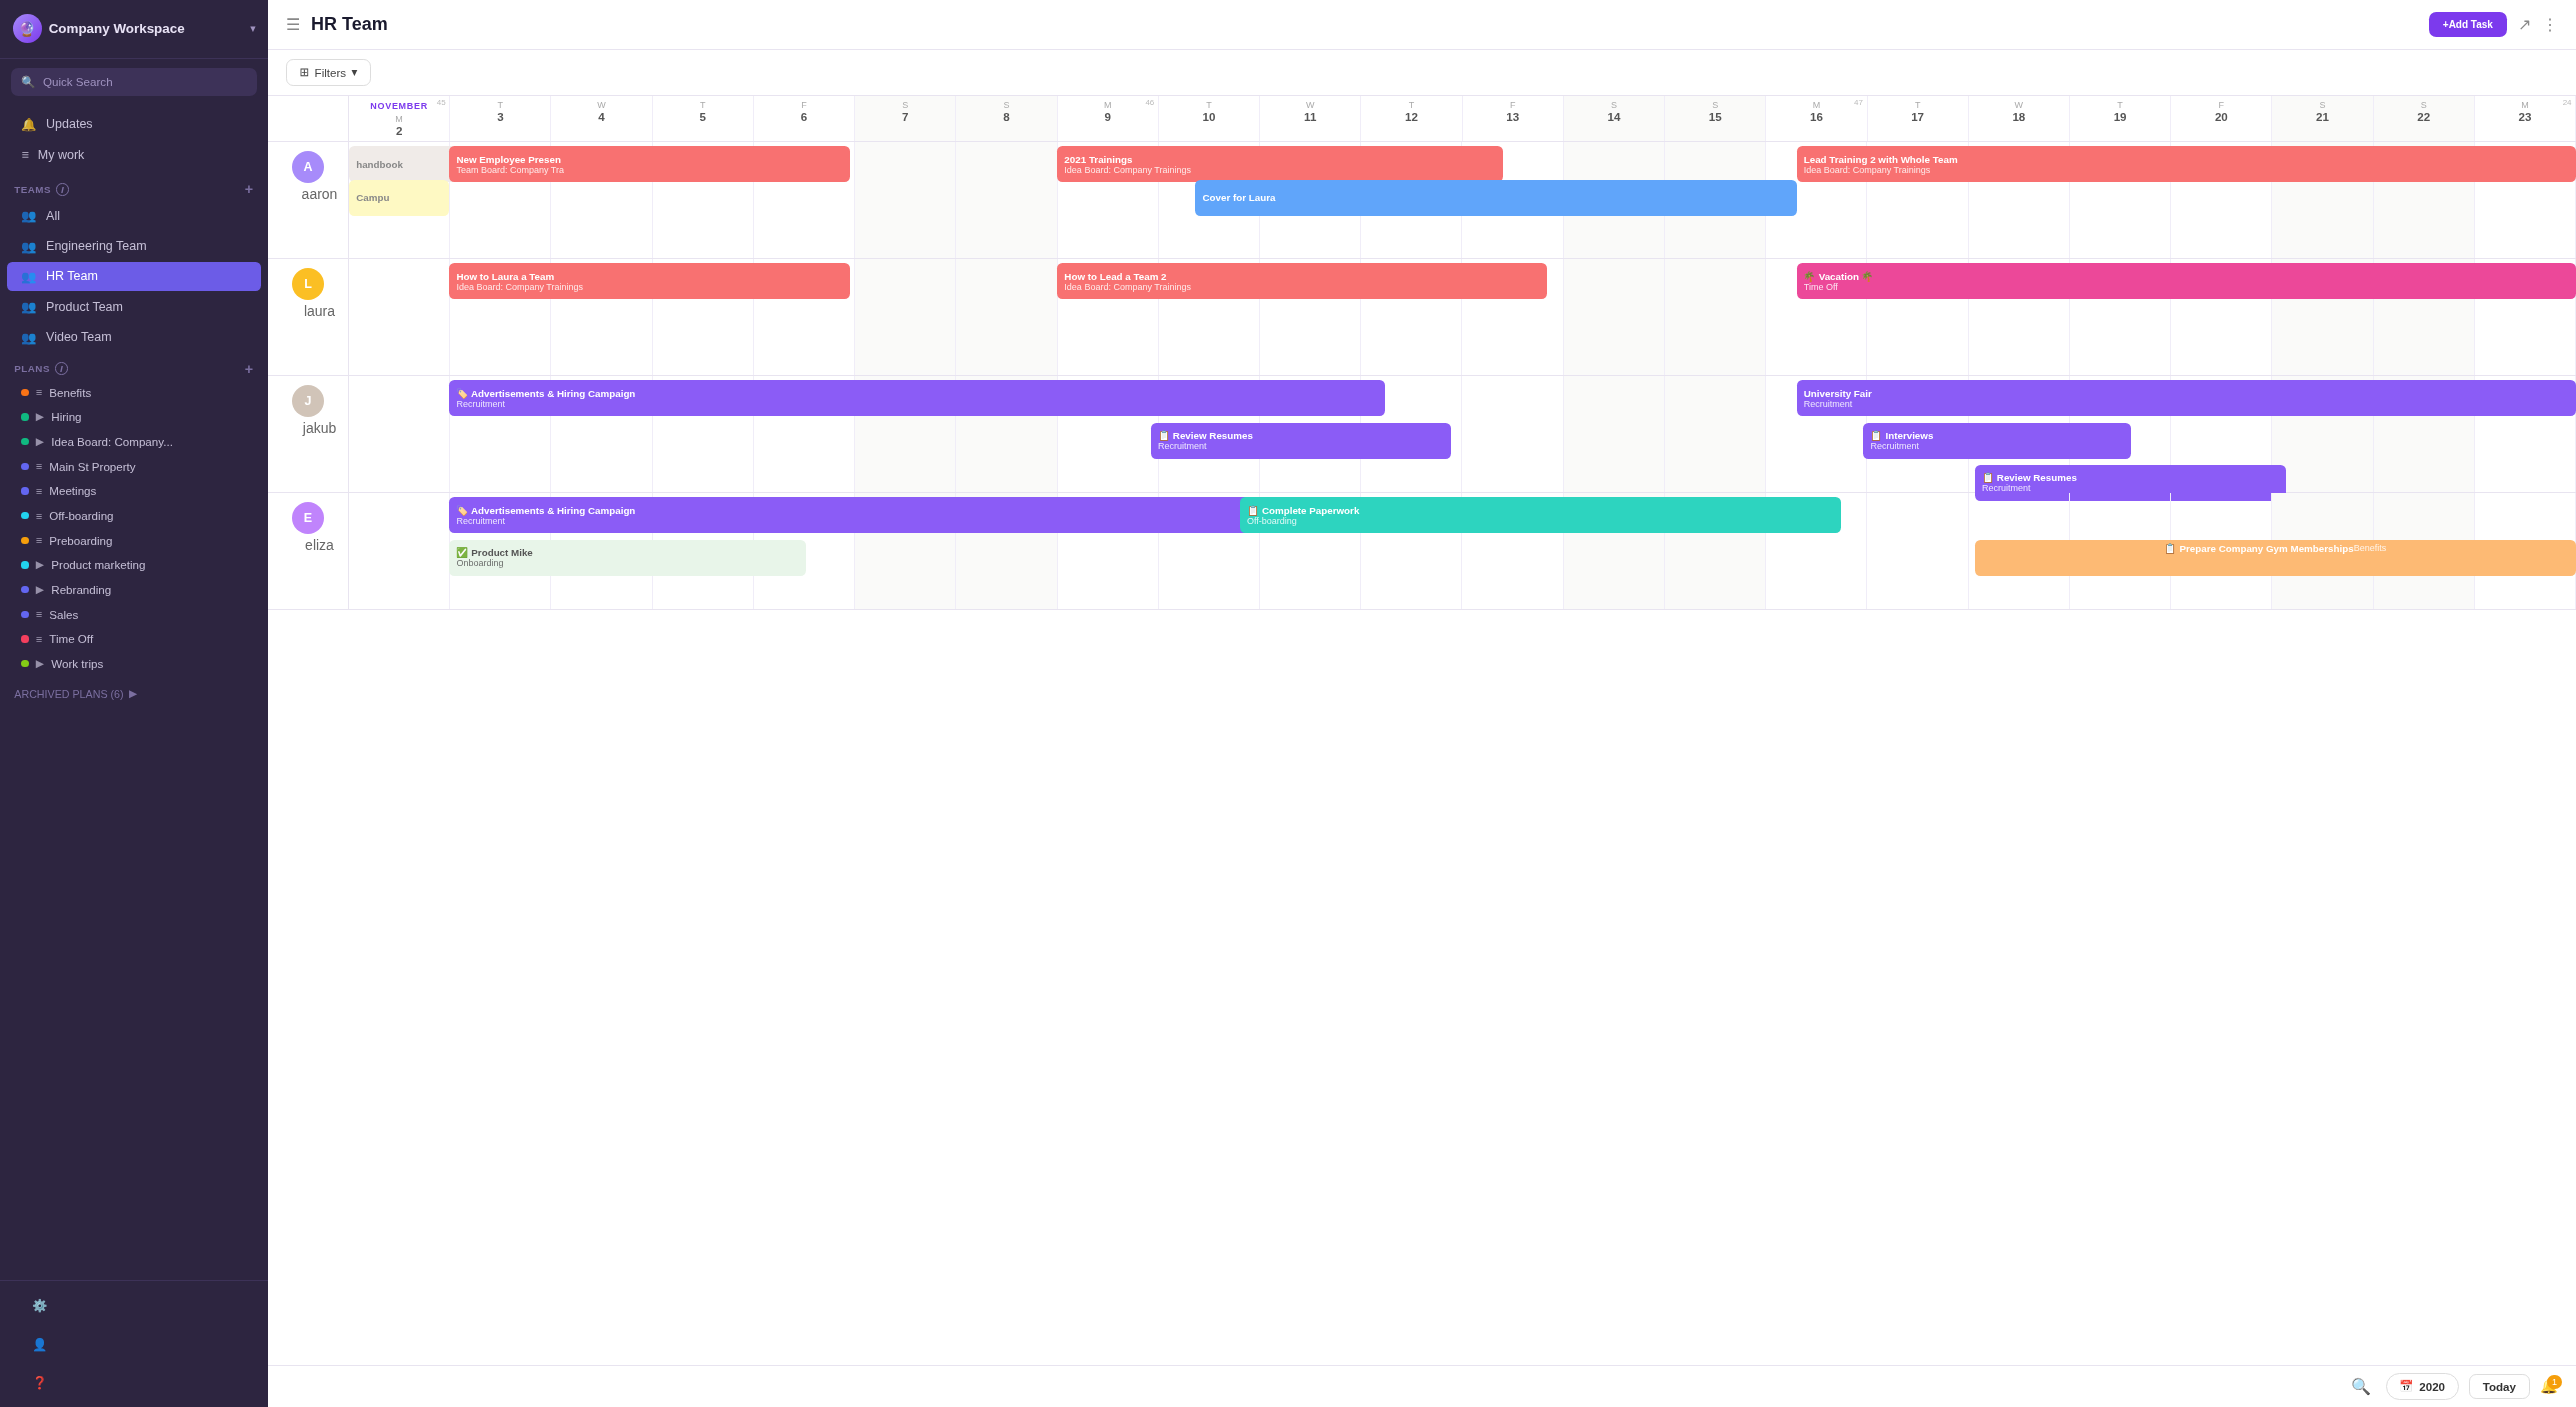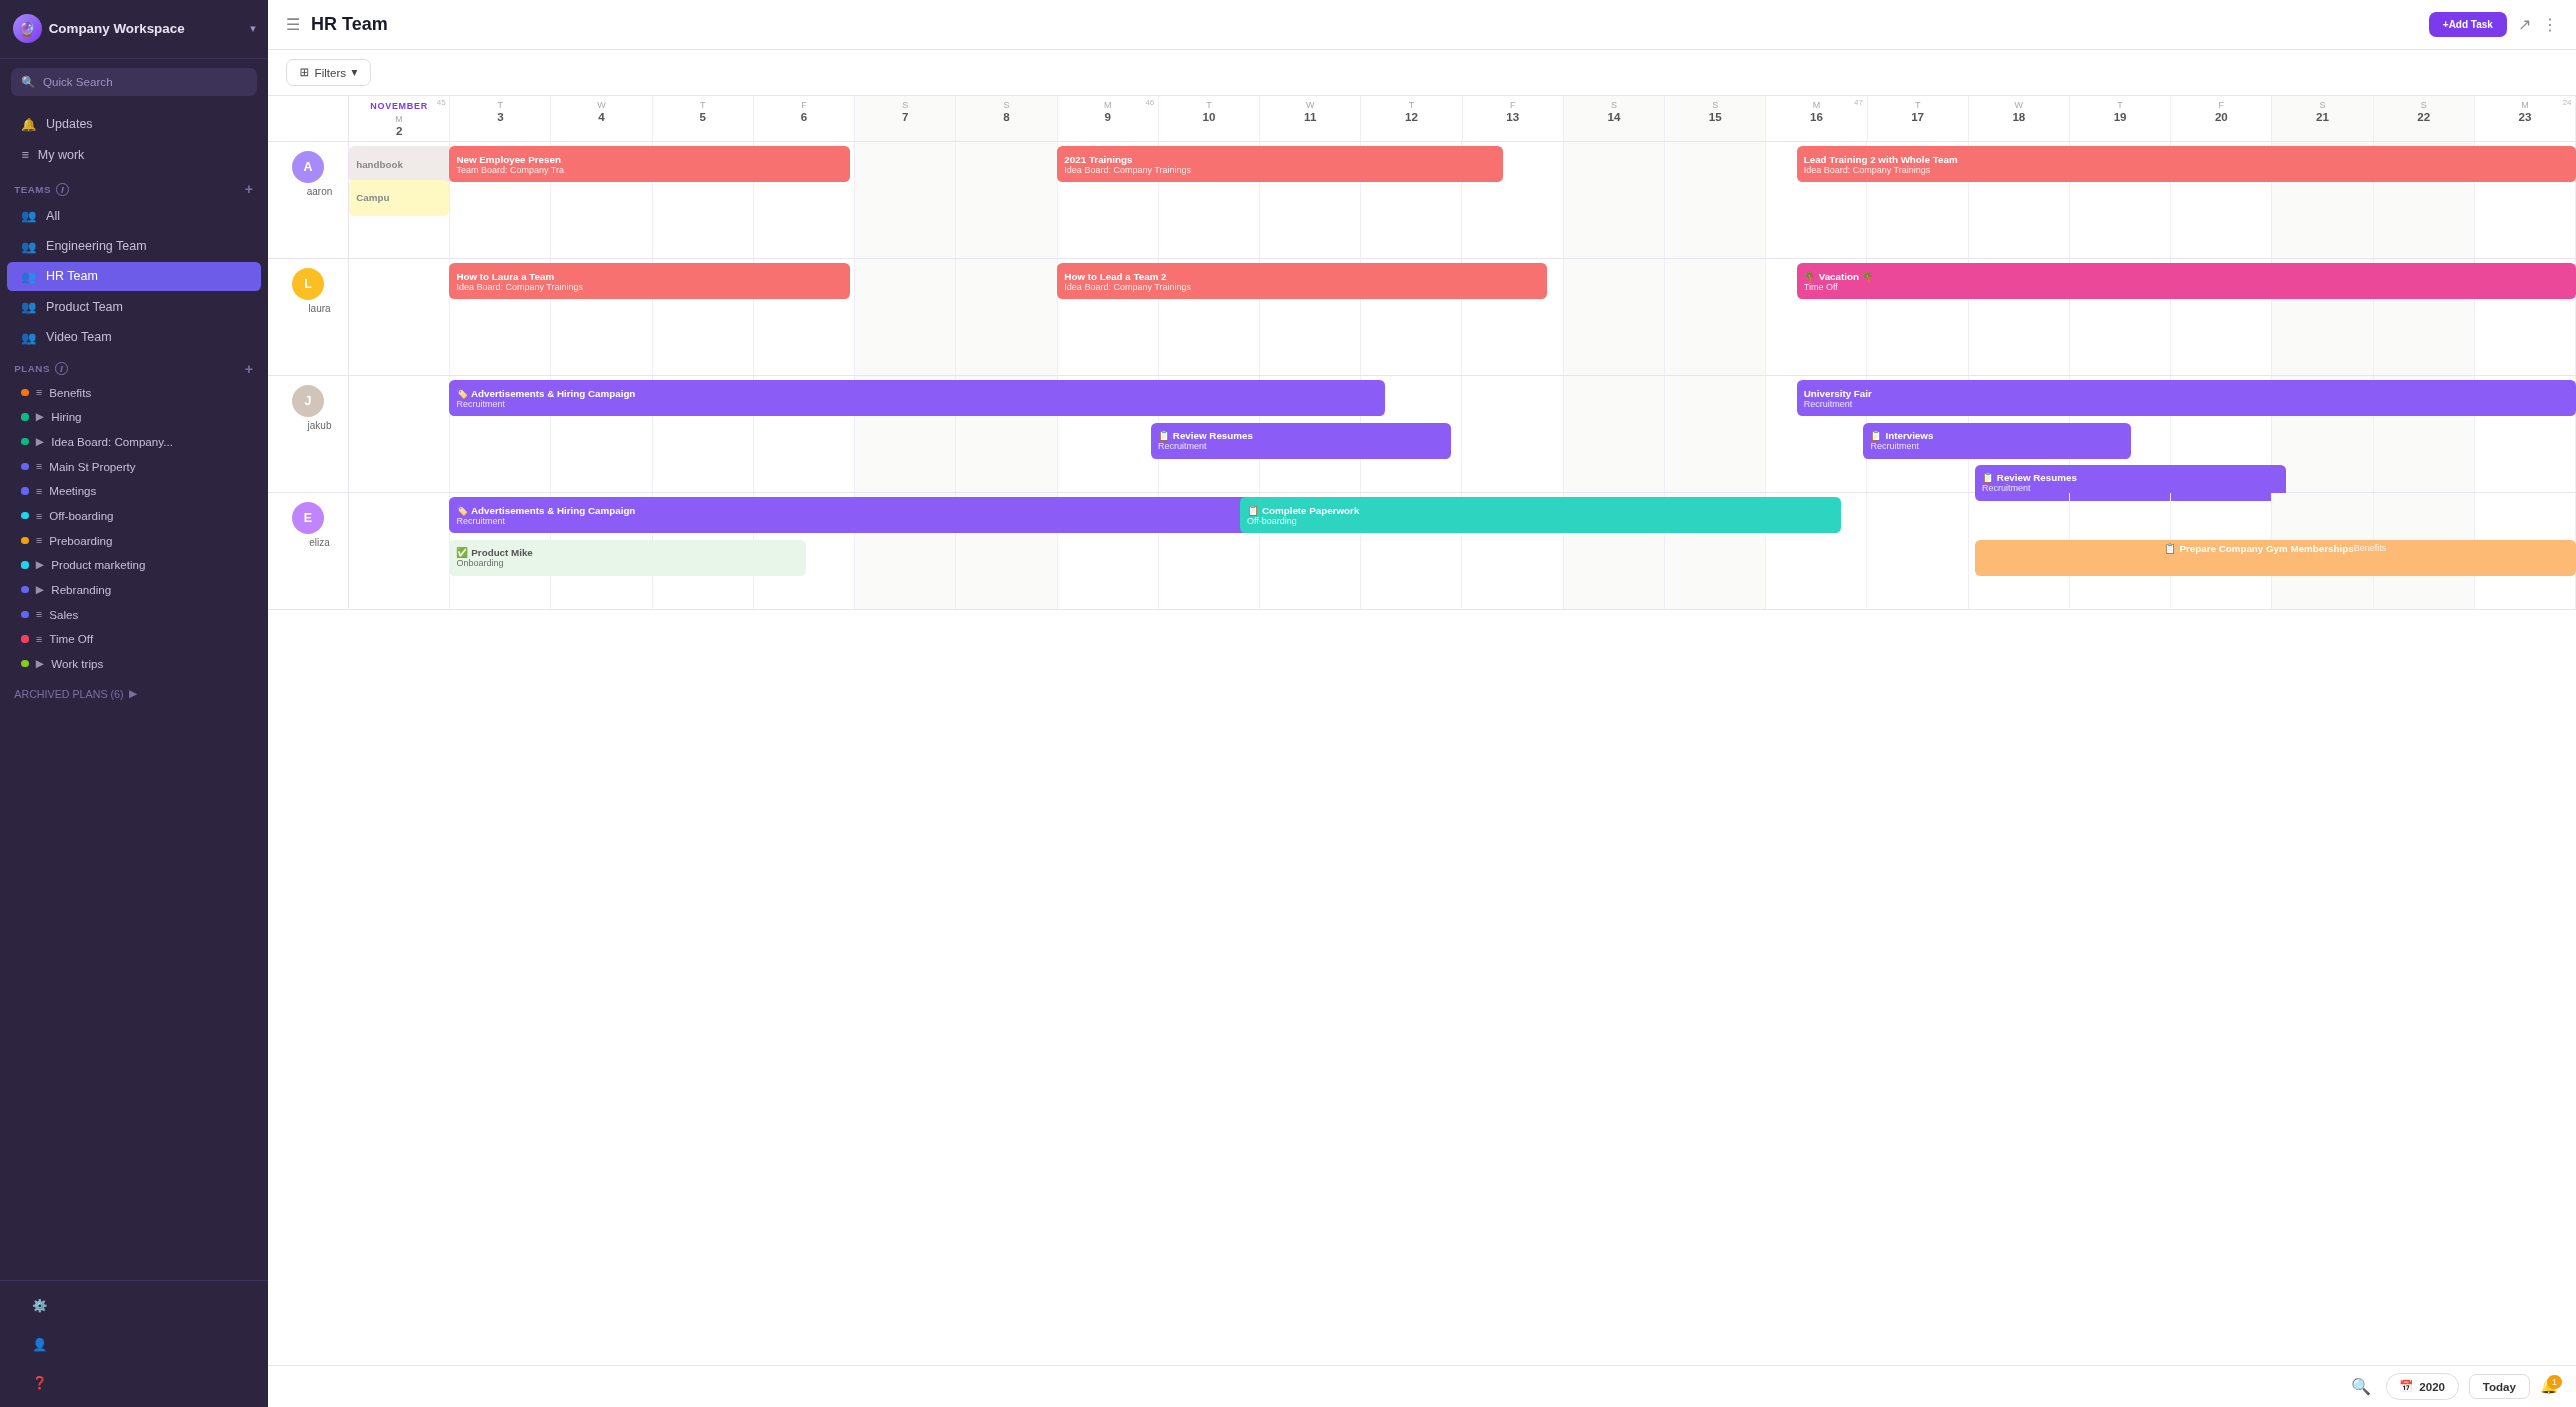"aaron" .person-name { font-size: 10px -> 14px }
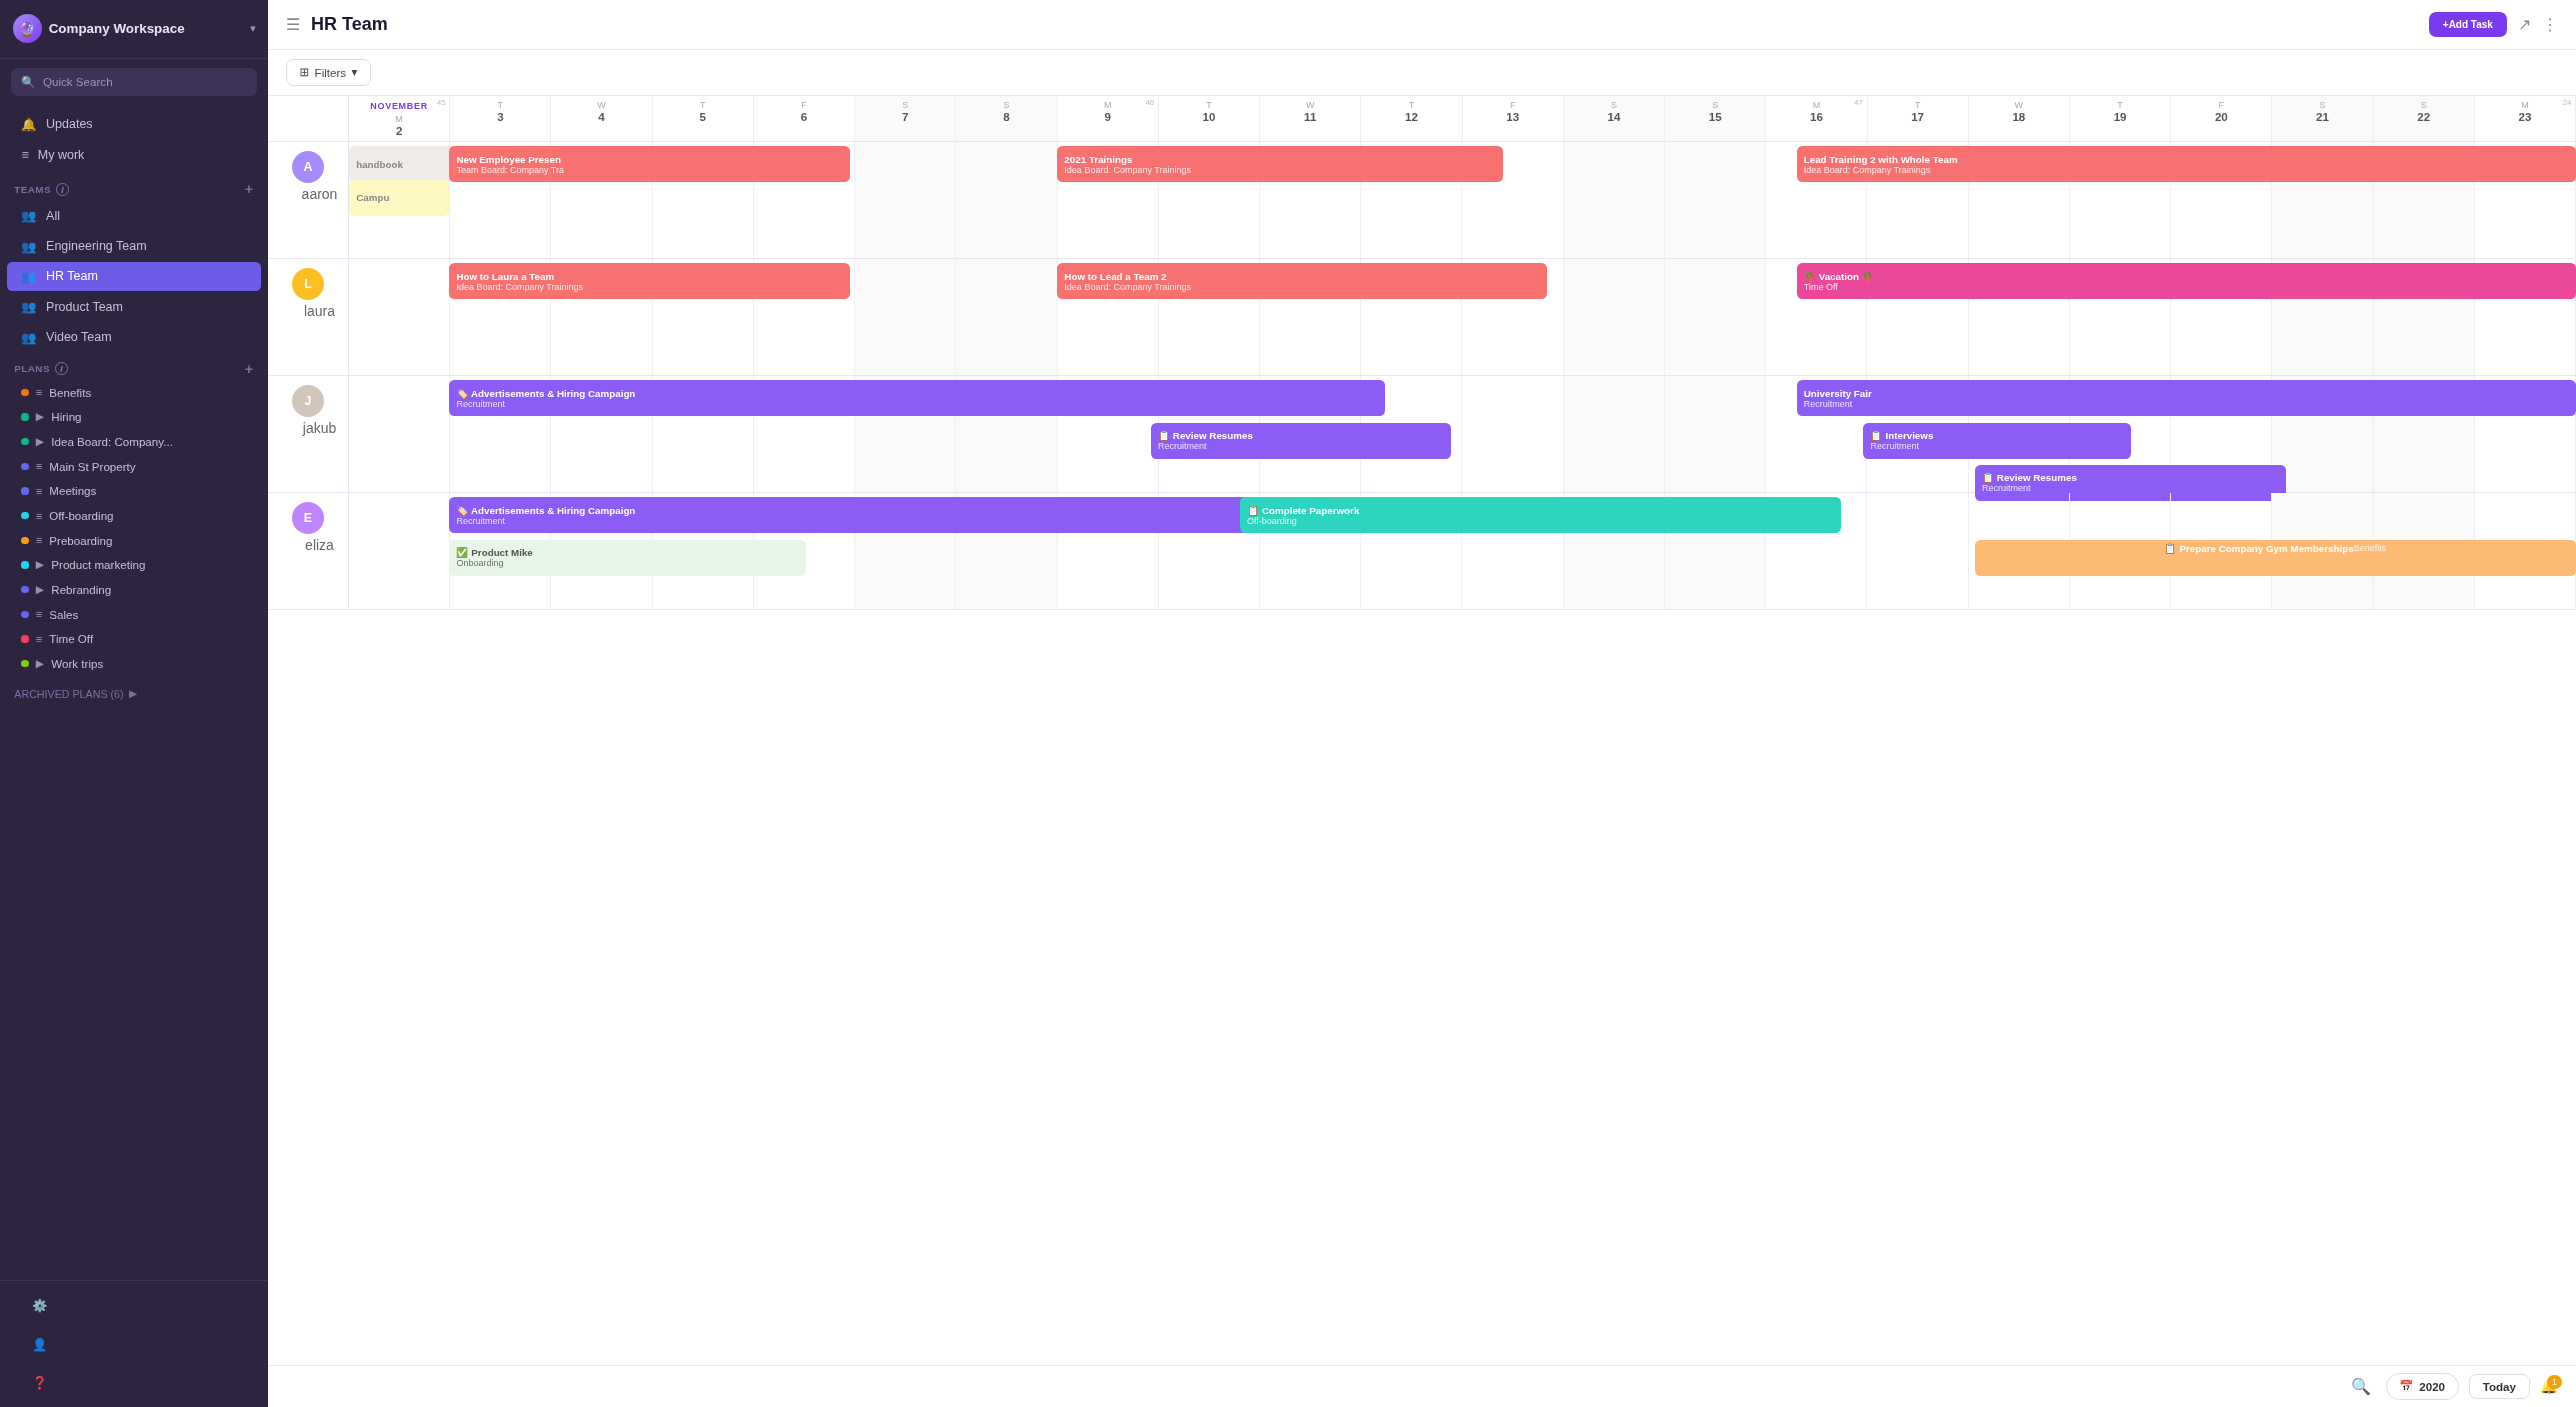"Cover for Laura" div.cal-event { html: none -> <div> <span>Cover for Laura</span> </div> }
